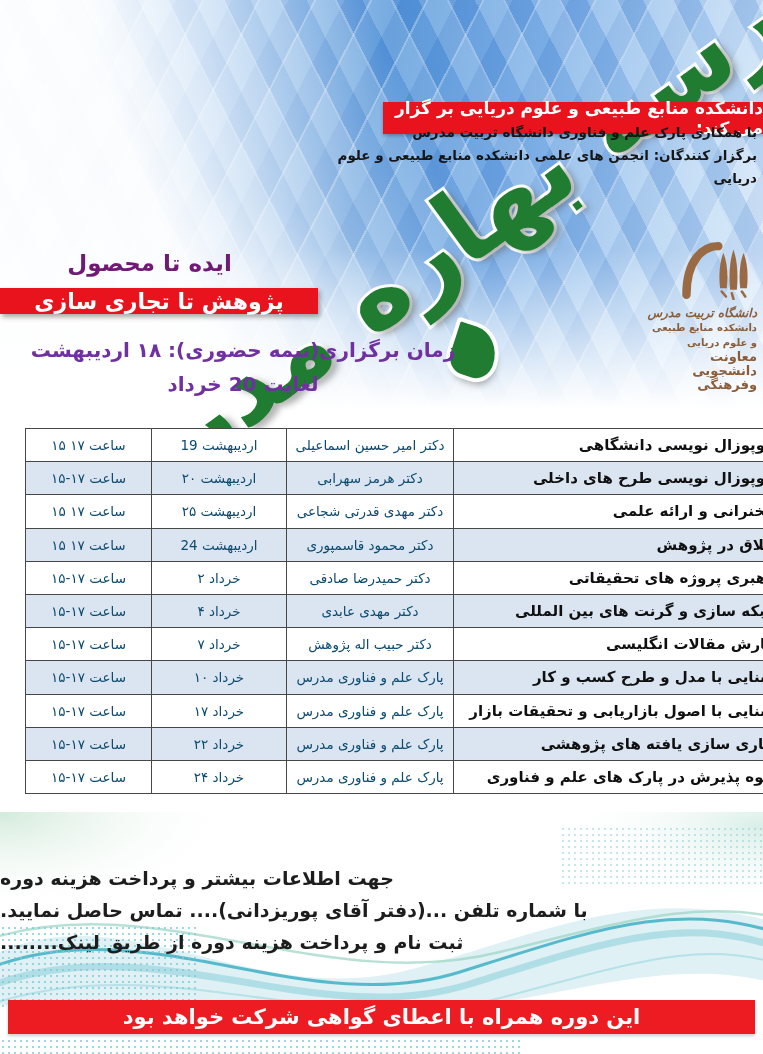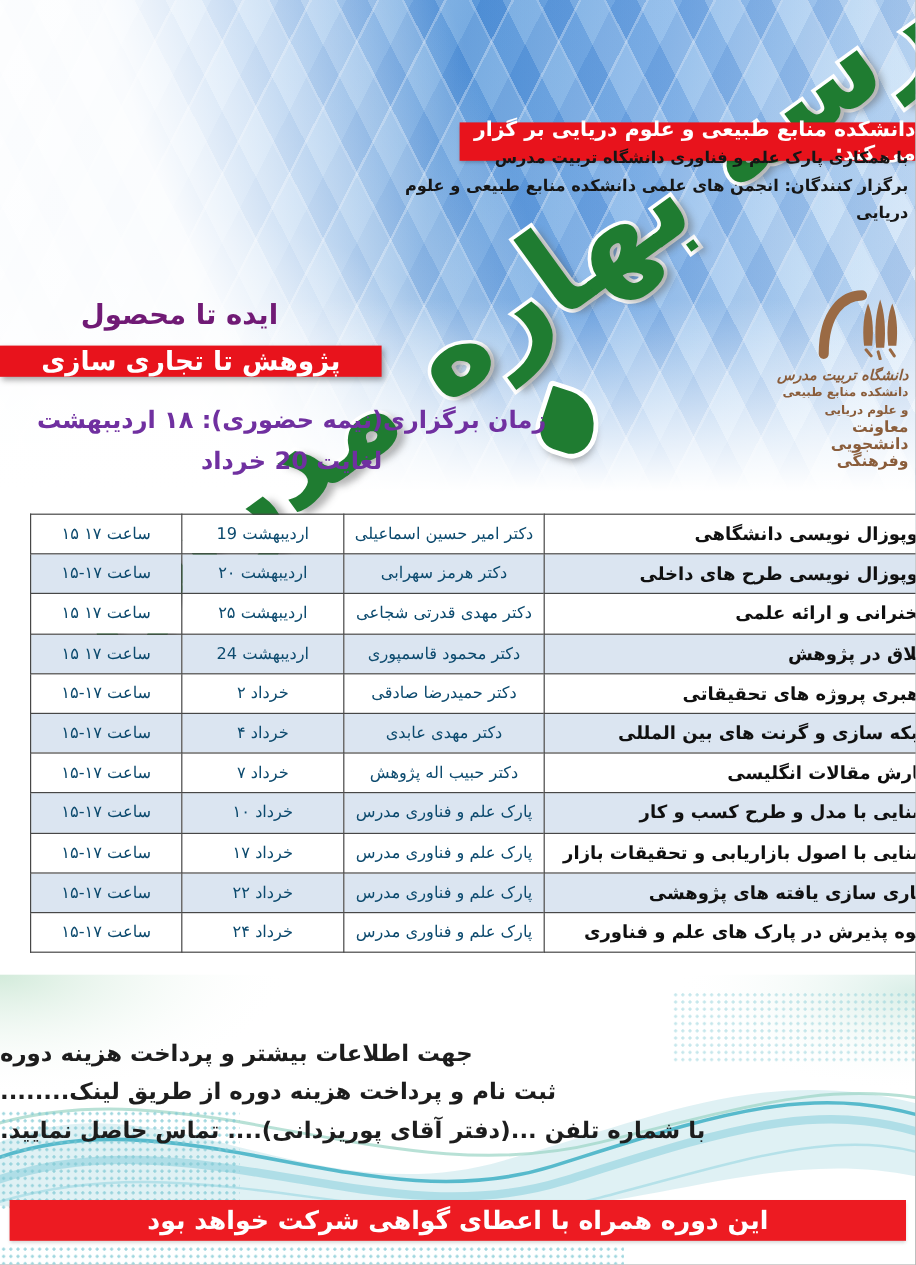"ثبت نام و پرداخت هزینه" div { order: before "با شماره تلفن ...(دفتر آقای" -> after "با شماره تلفن ...(دفتر آقای" }
